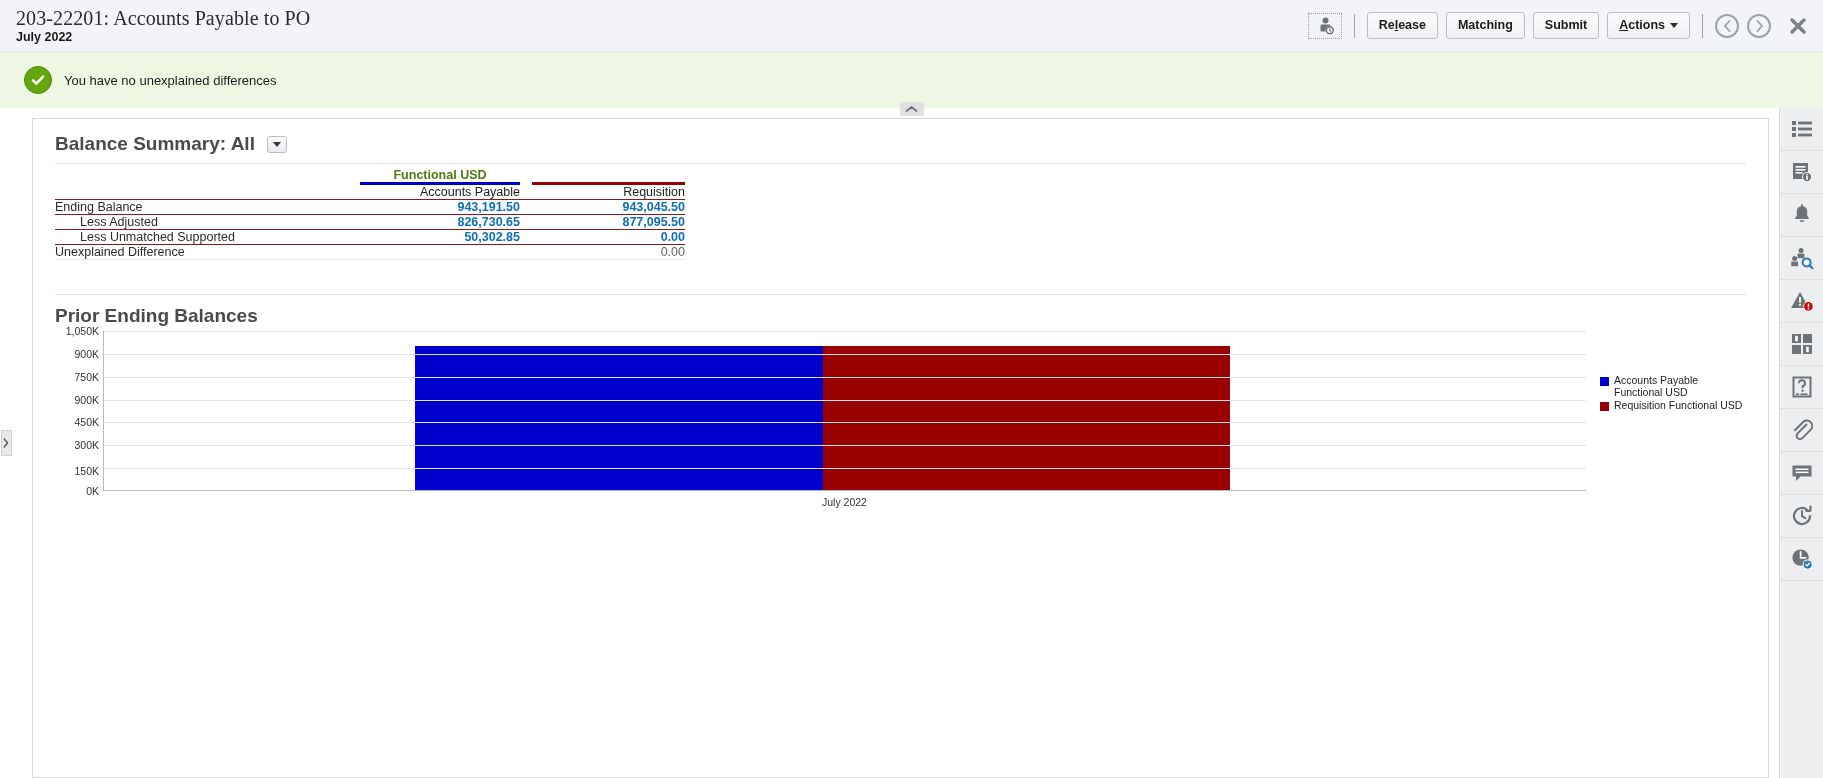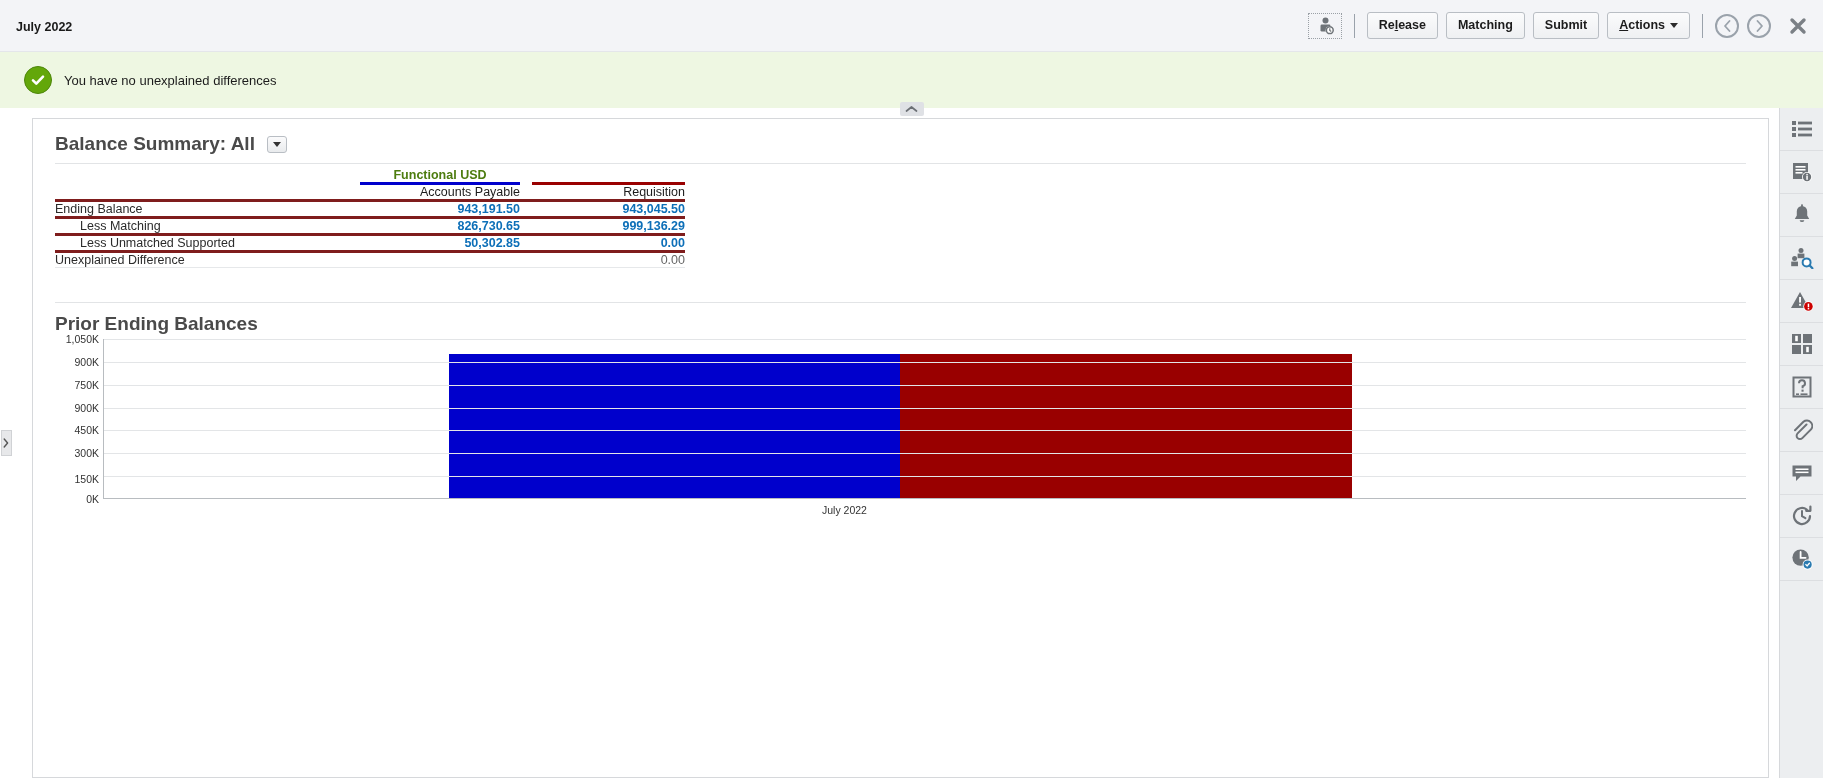"203-22201: Accounts Payable to PO" div.doc-title { html: none -> <div>203-22201: Accounts Payable to PO</div> }
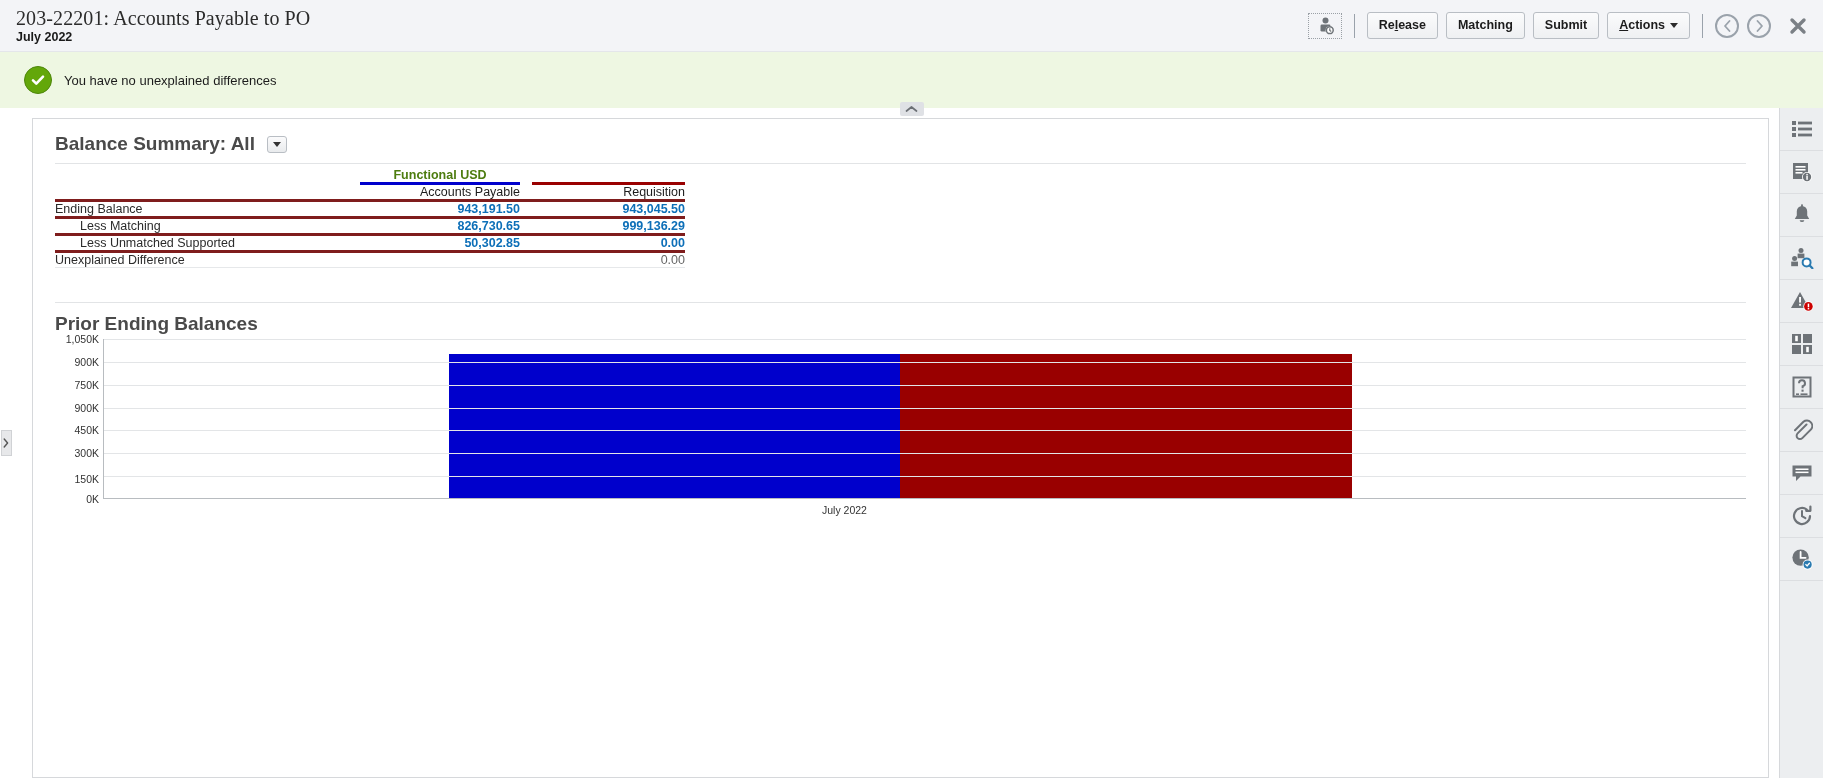"Ending Balance" .row-line td { border-top: 3px solid #7f1d1d -> 1px solid #7f1d1d }
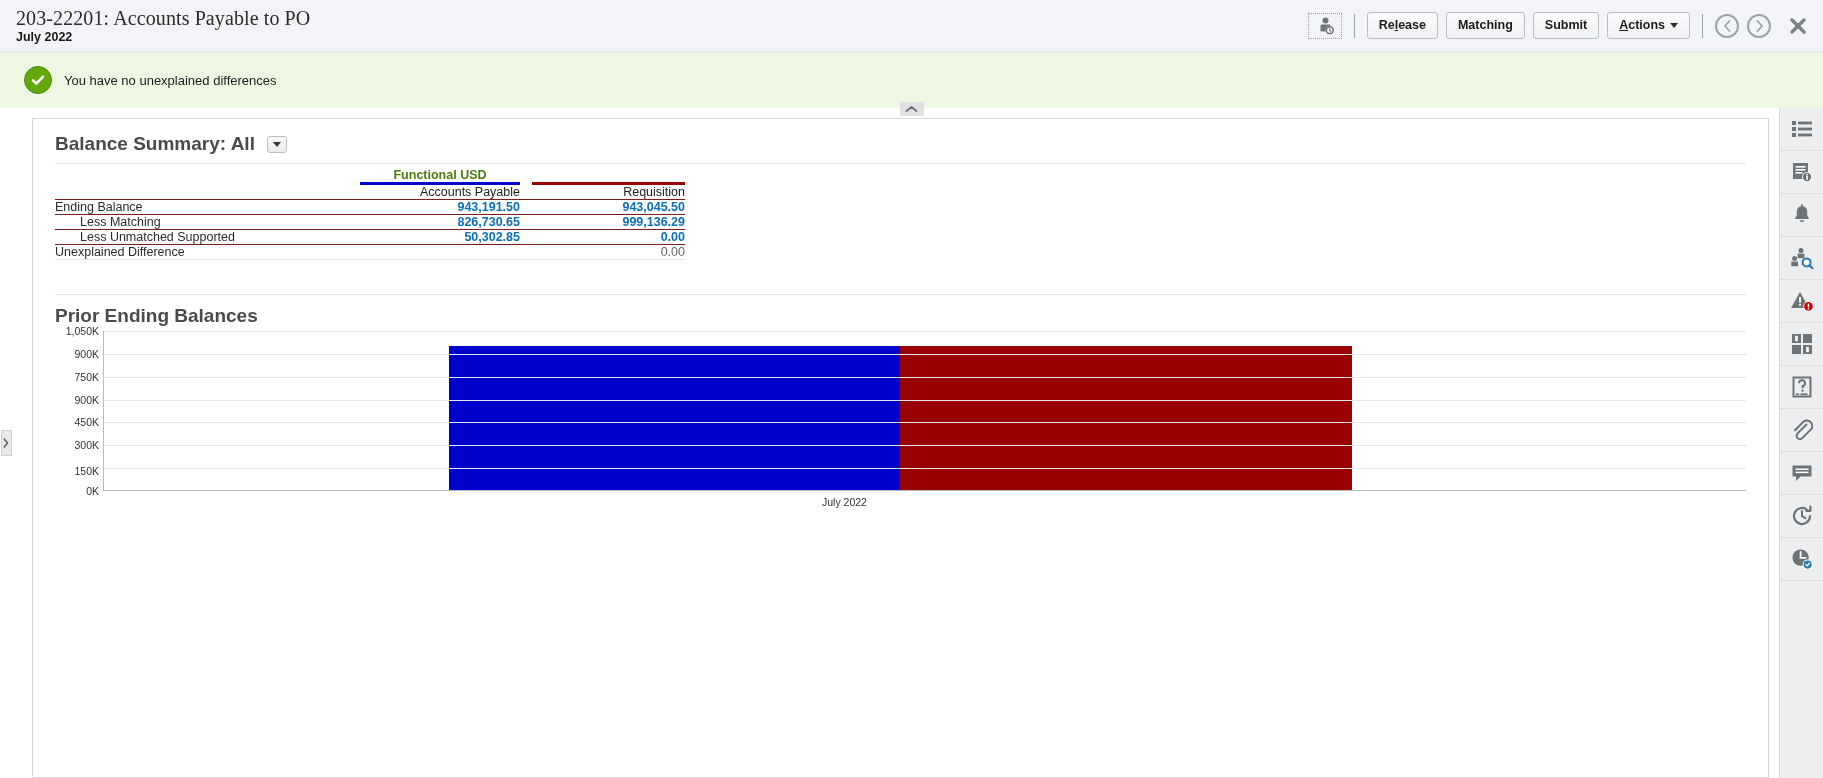"Less Matching" td.lbl { text: Matching -> Adjusted }
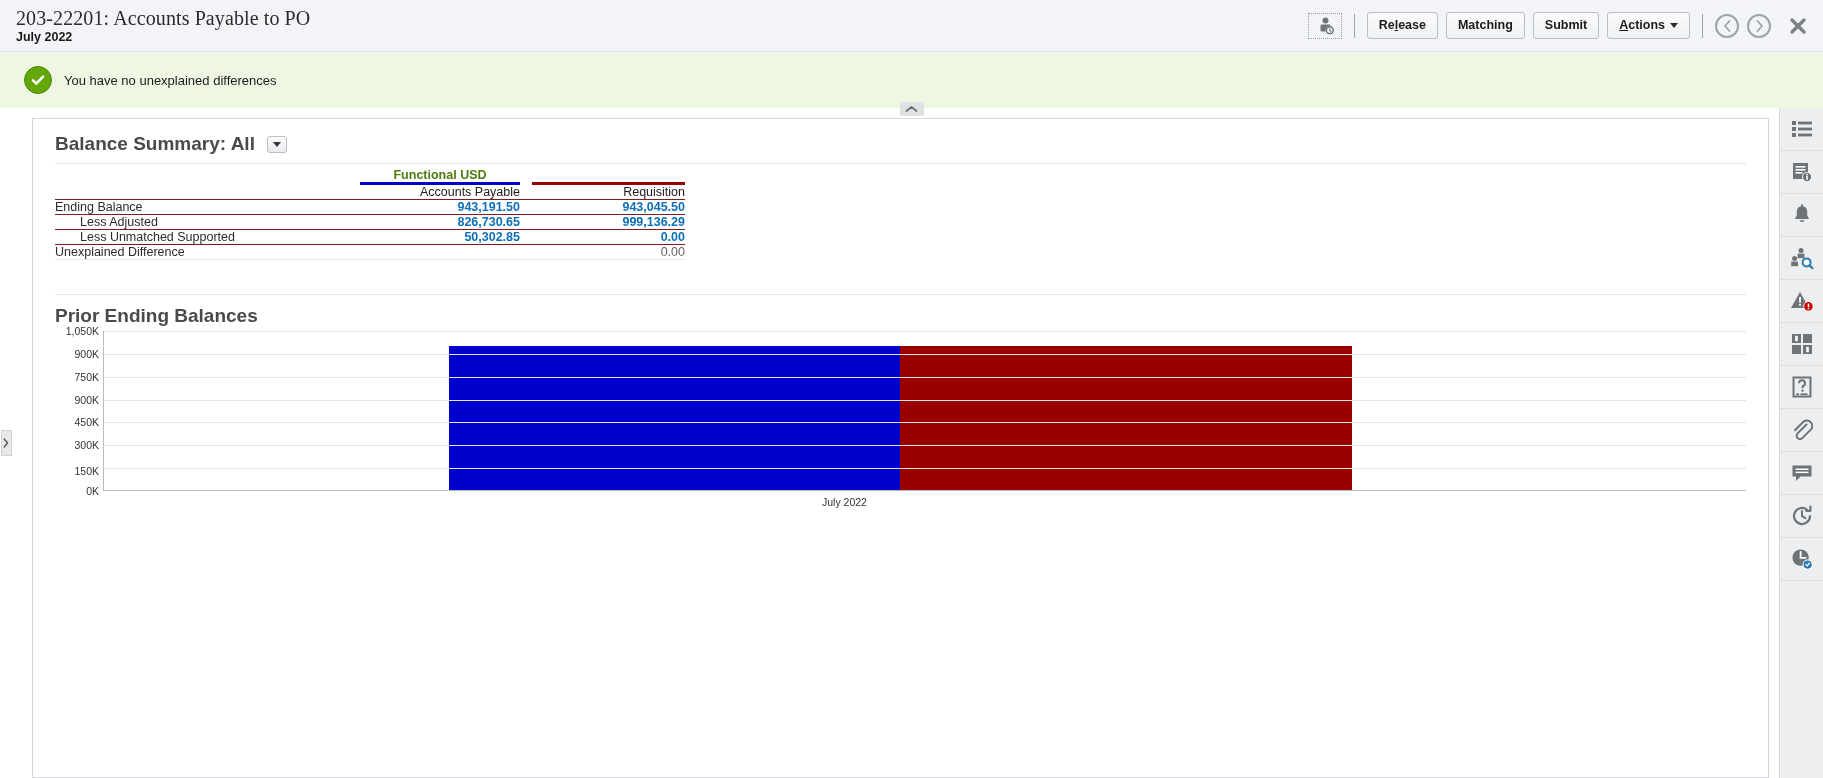"999,136.29" a { text: 999,136.29 -> 877,095.50 }
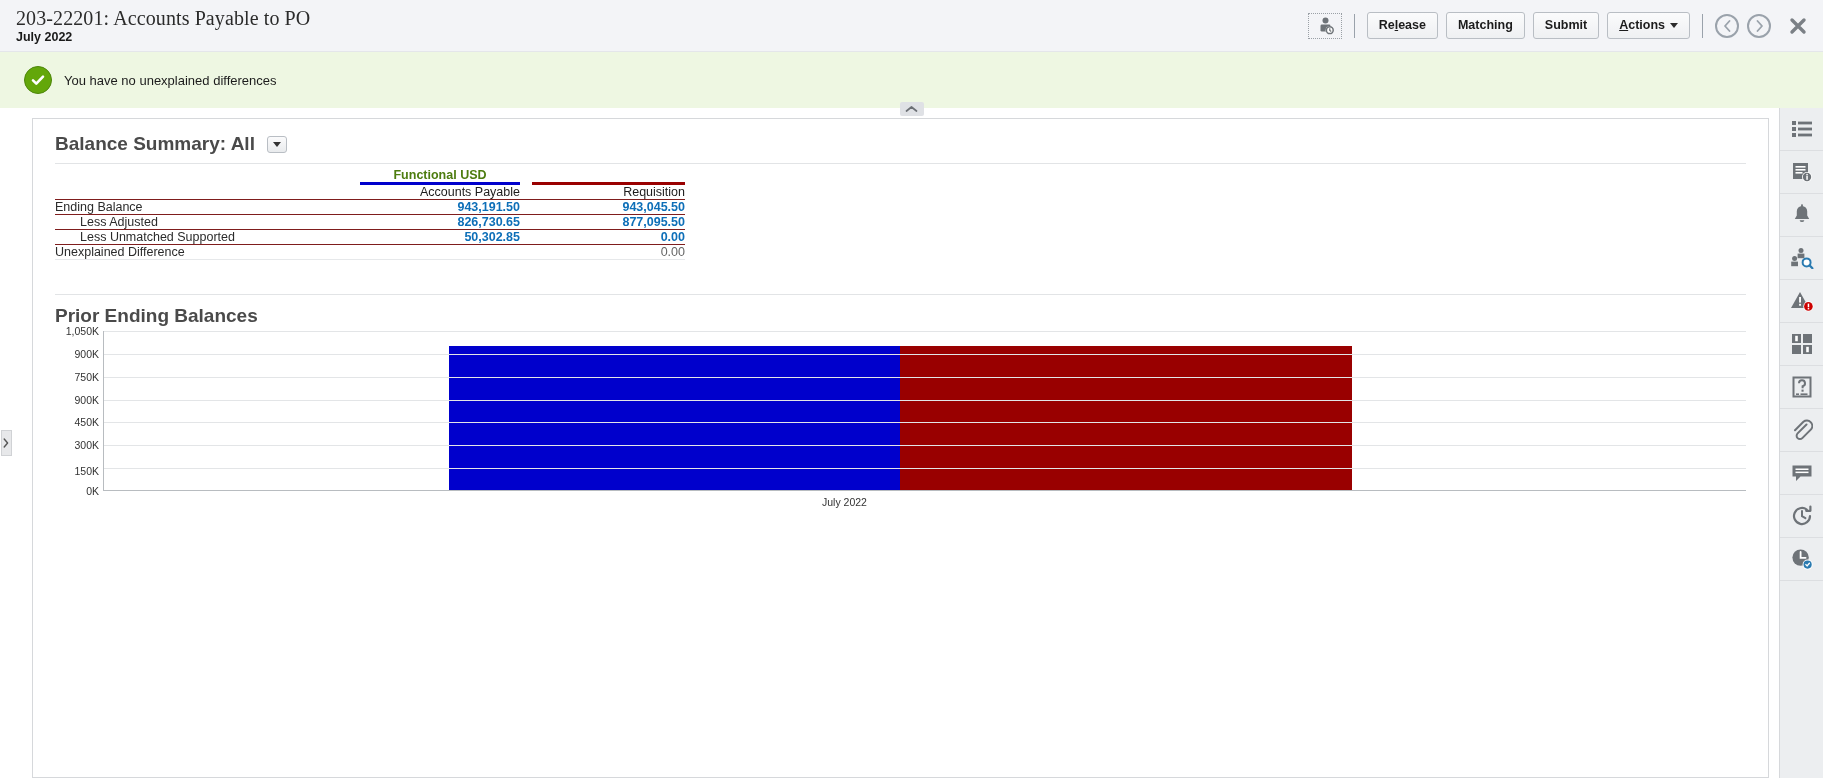"Accounts Payable Functional USD" div.legend { html: none -> <div> <div> <span></span> <span>Accounts Payable Functional USD</span> </div> <div> <span></span> <span>Requisition Functional USD</span> </div> </div> }
